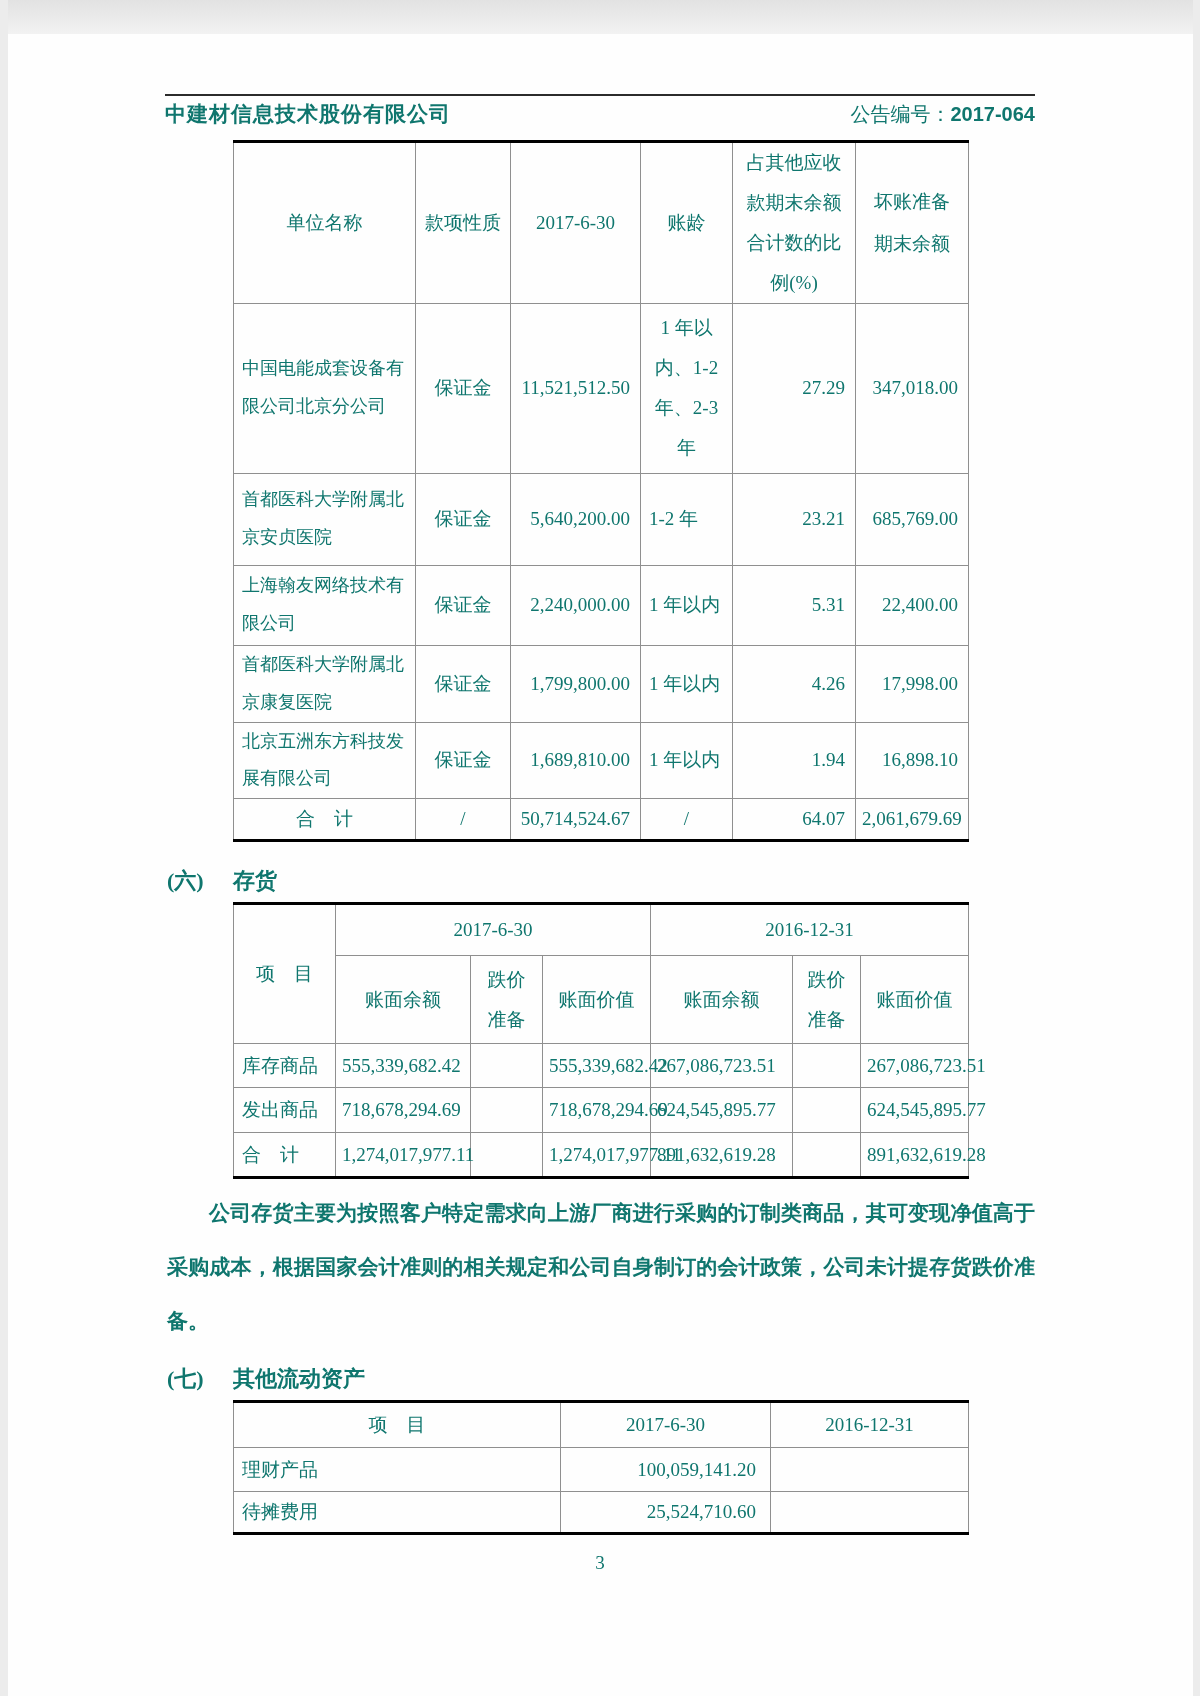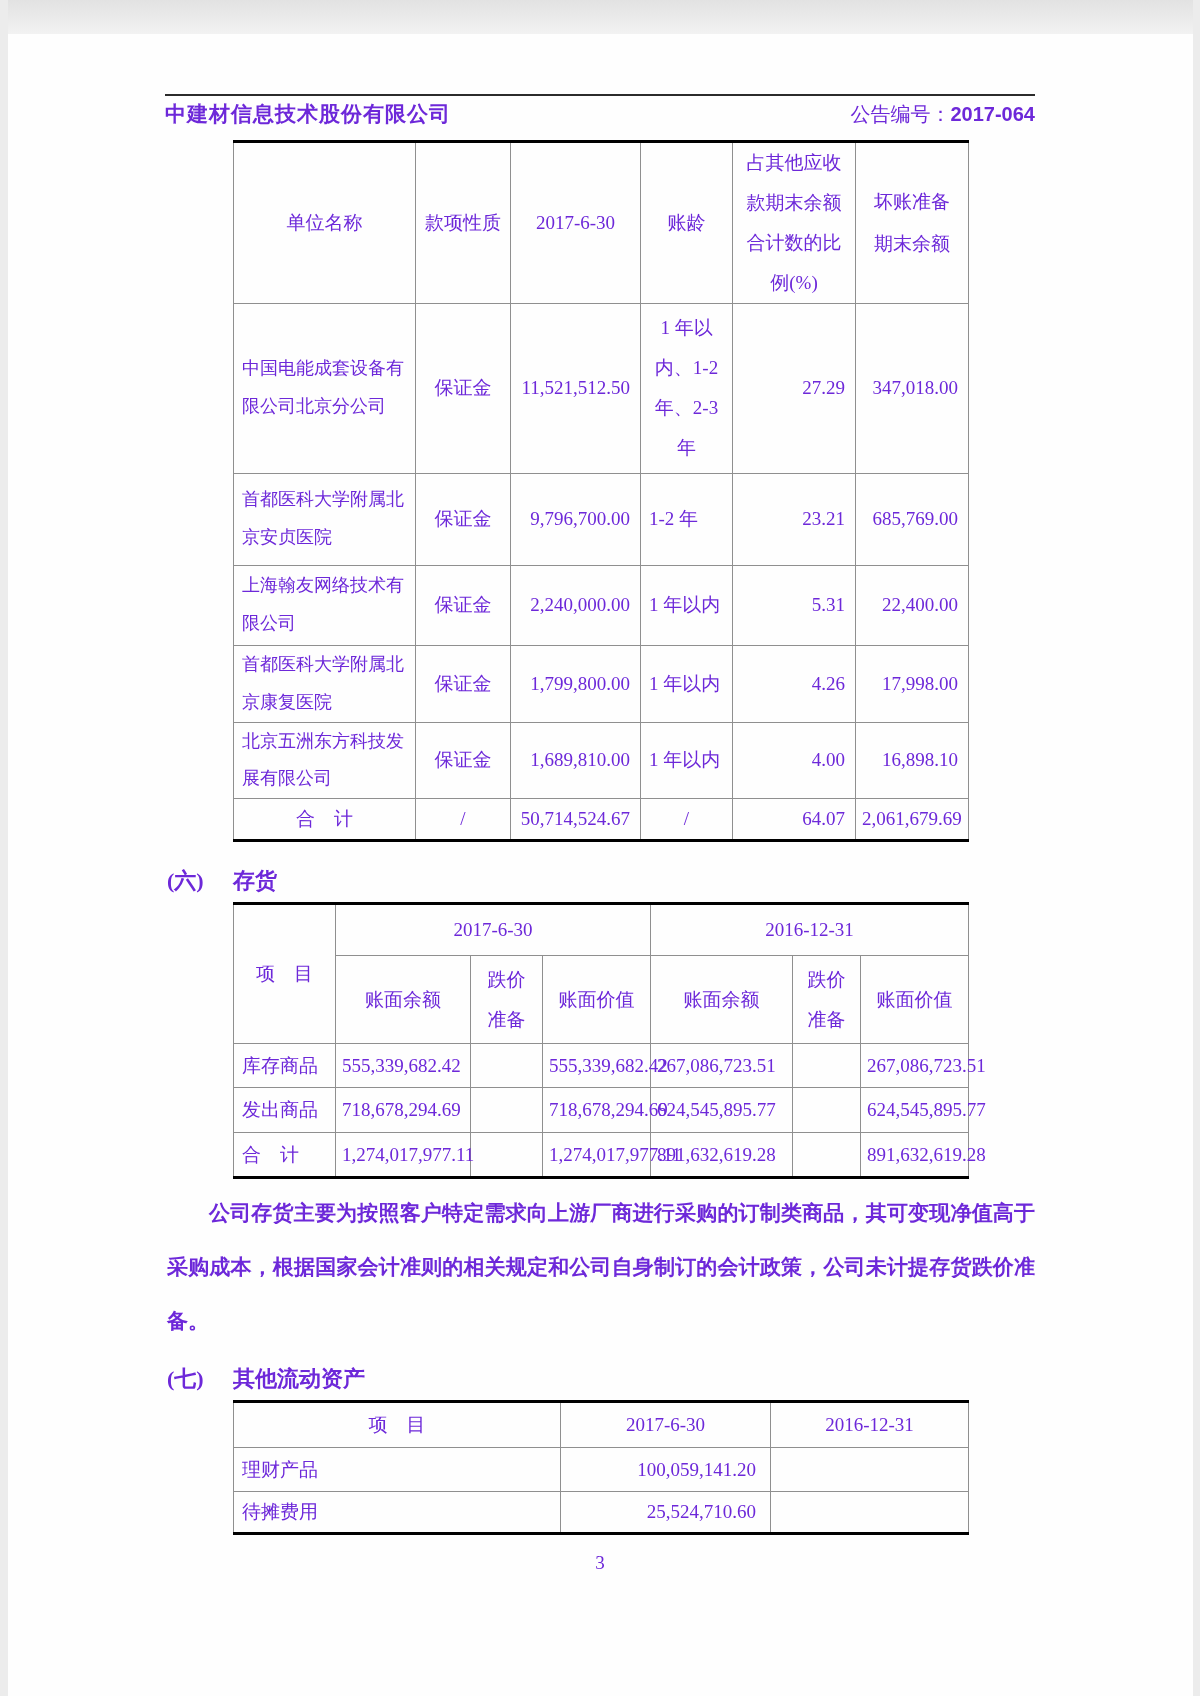"中建材信息技术股份有限公司" .page { color: #6d28d9 -> #0f766e }
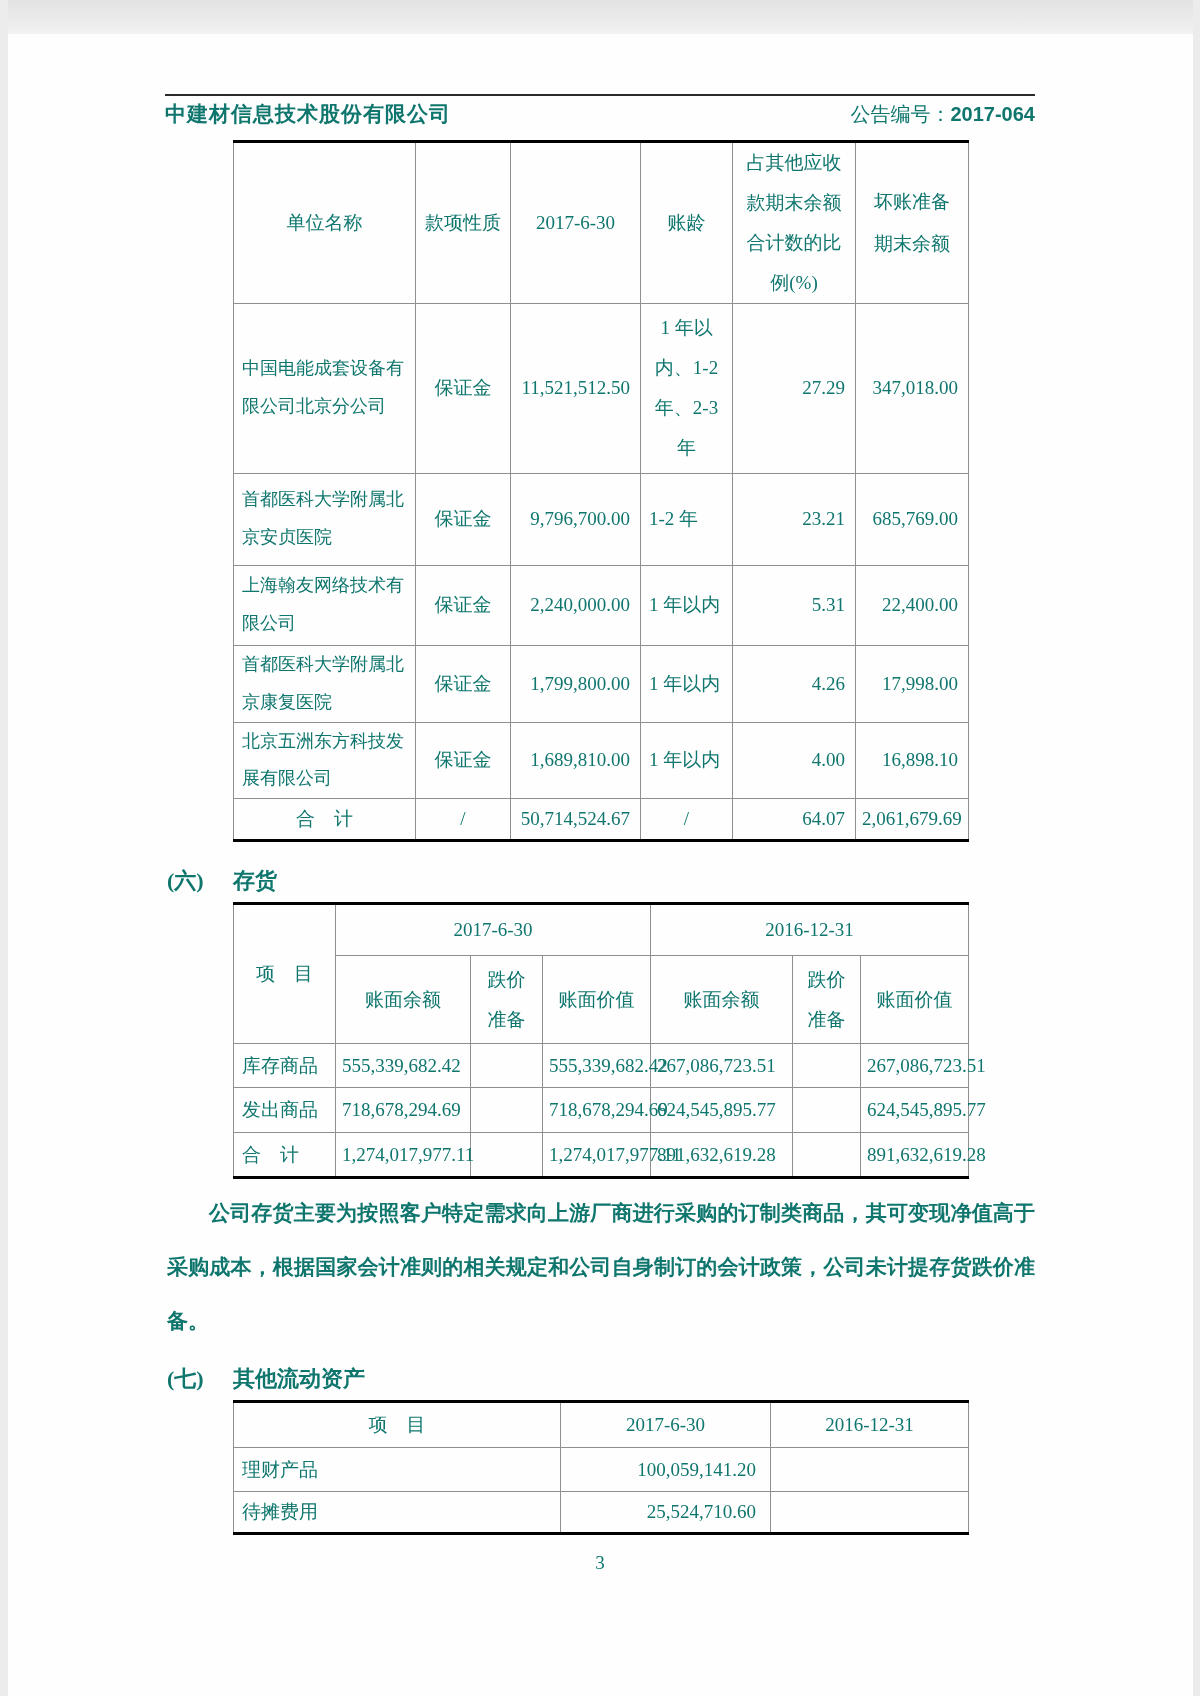"9,796,700.00" td.c-num { text: 9,796,700.00 -> 5,640,200.00 }
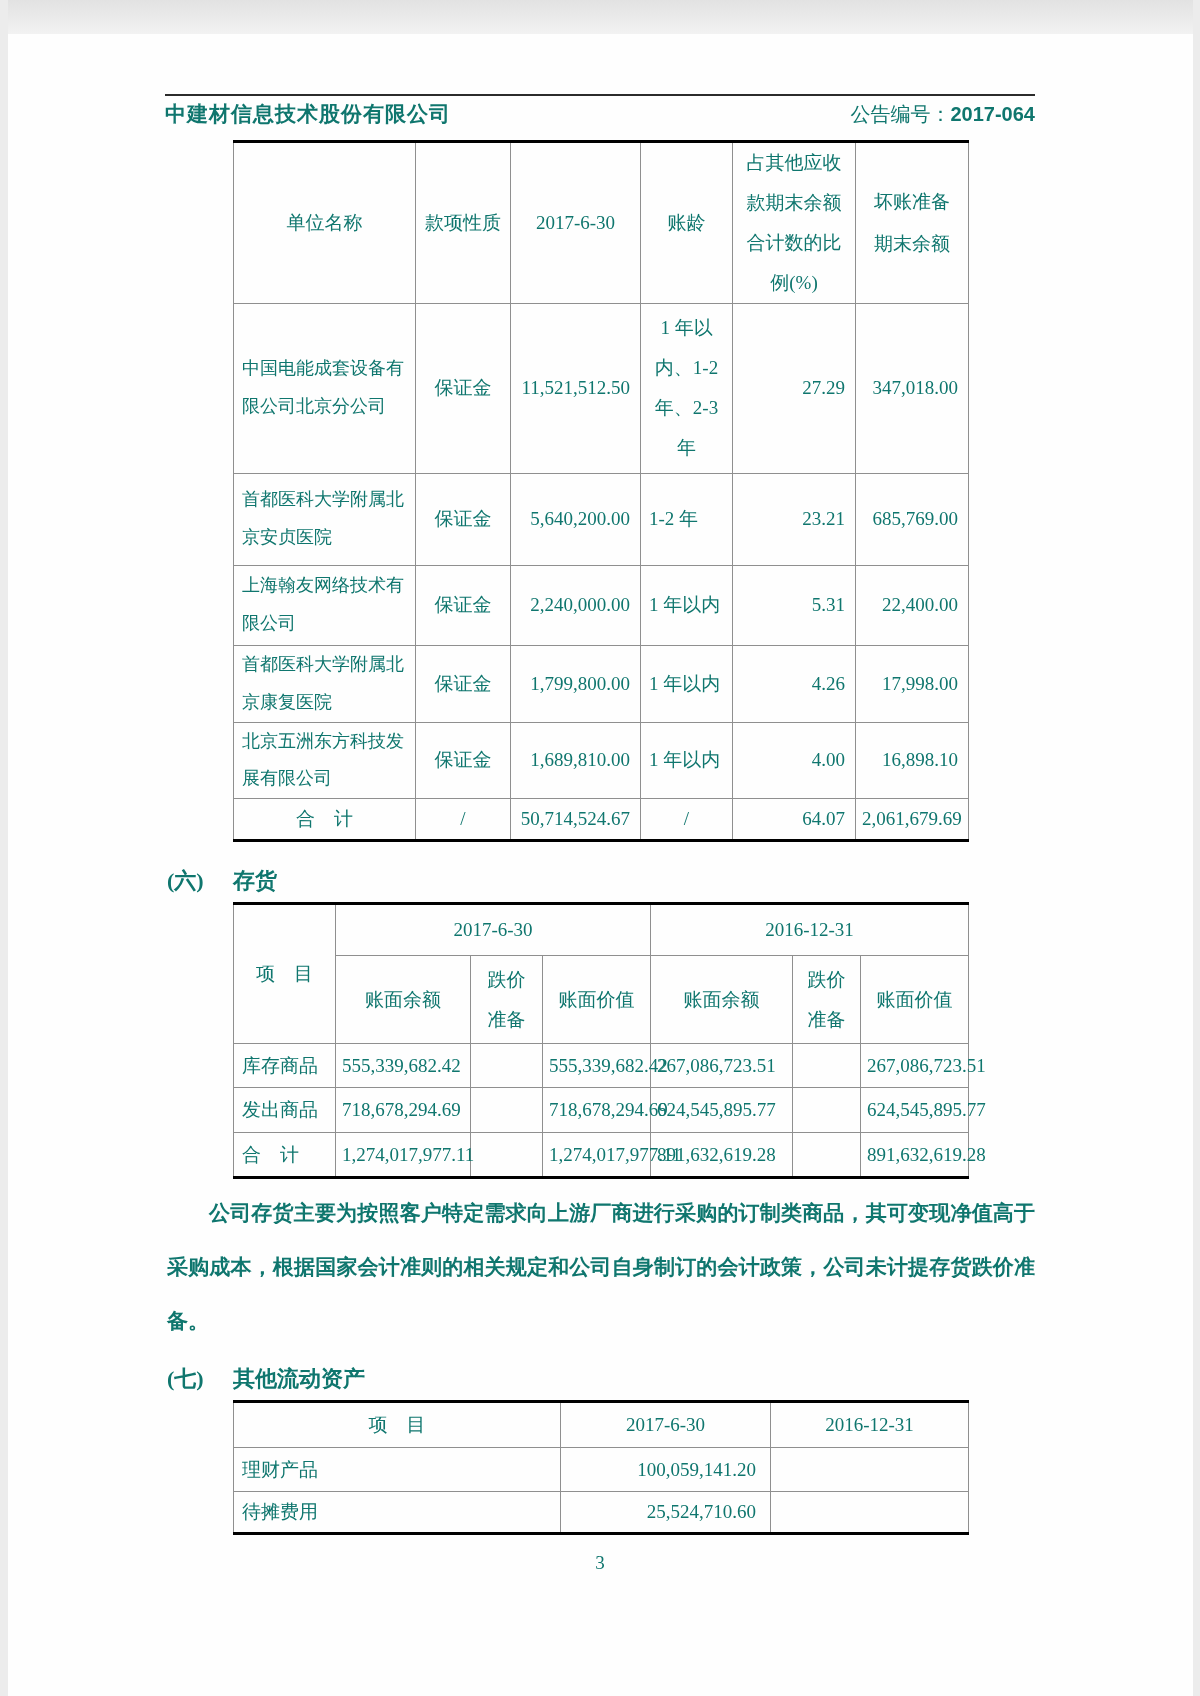"4.00" td.c-num { text: 4.00 -> 1.94 }
